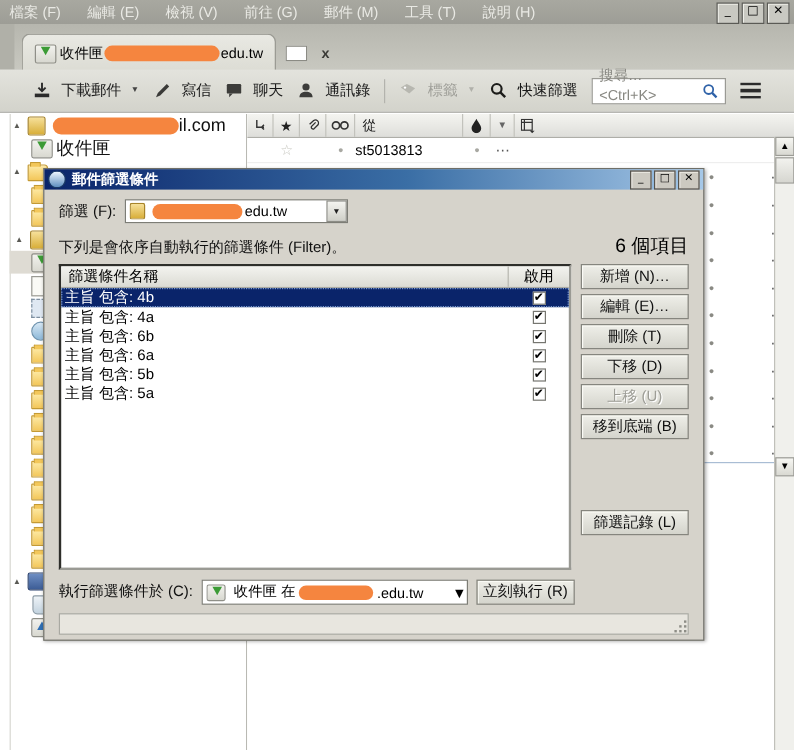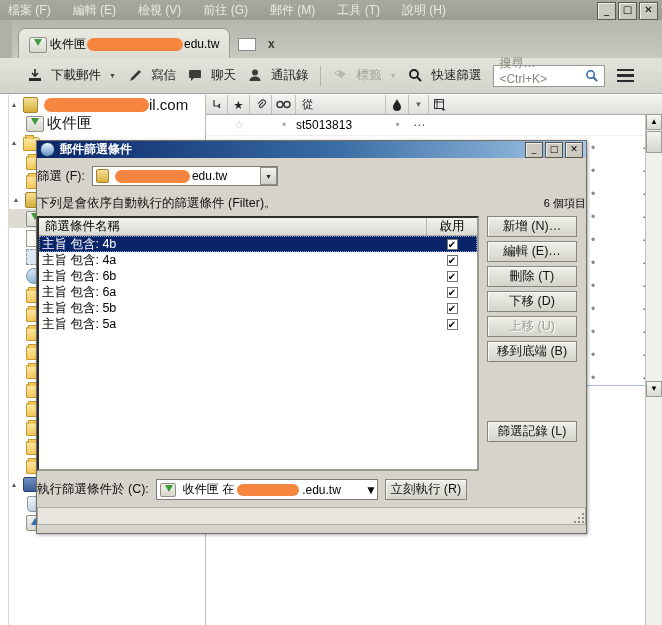"篩選 (F):" .dlgbody { padding: 8px 0 -> 8px 12px }
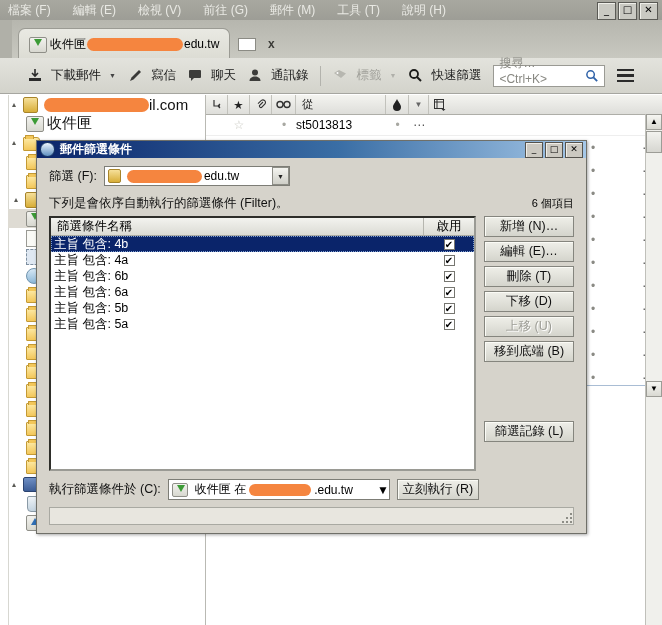"6 個項目" .row2 .count { font-size: 11px -> 16px }
